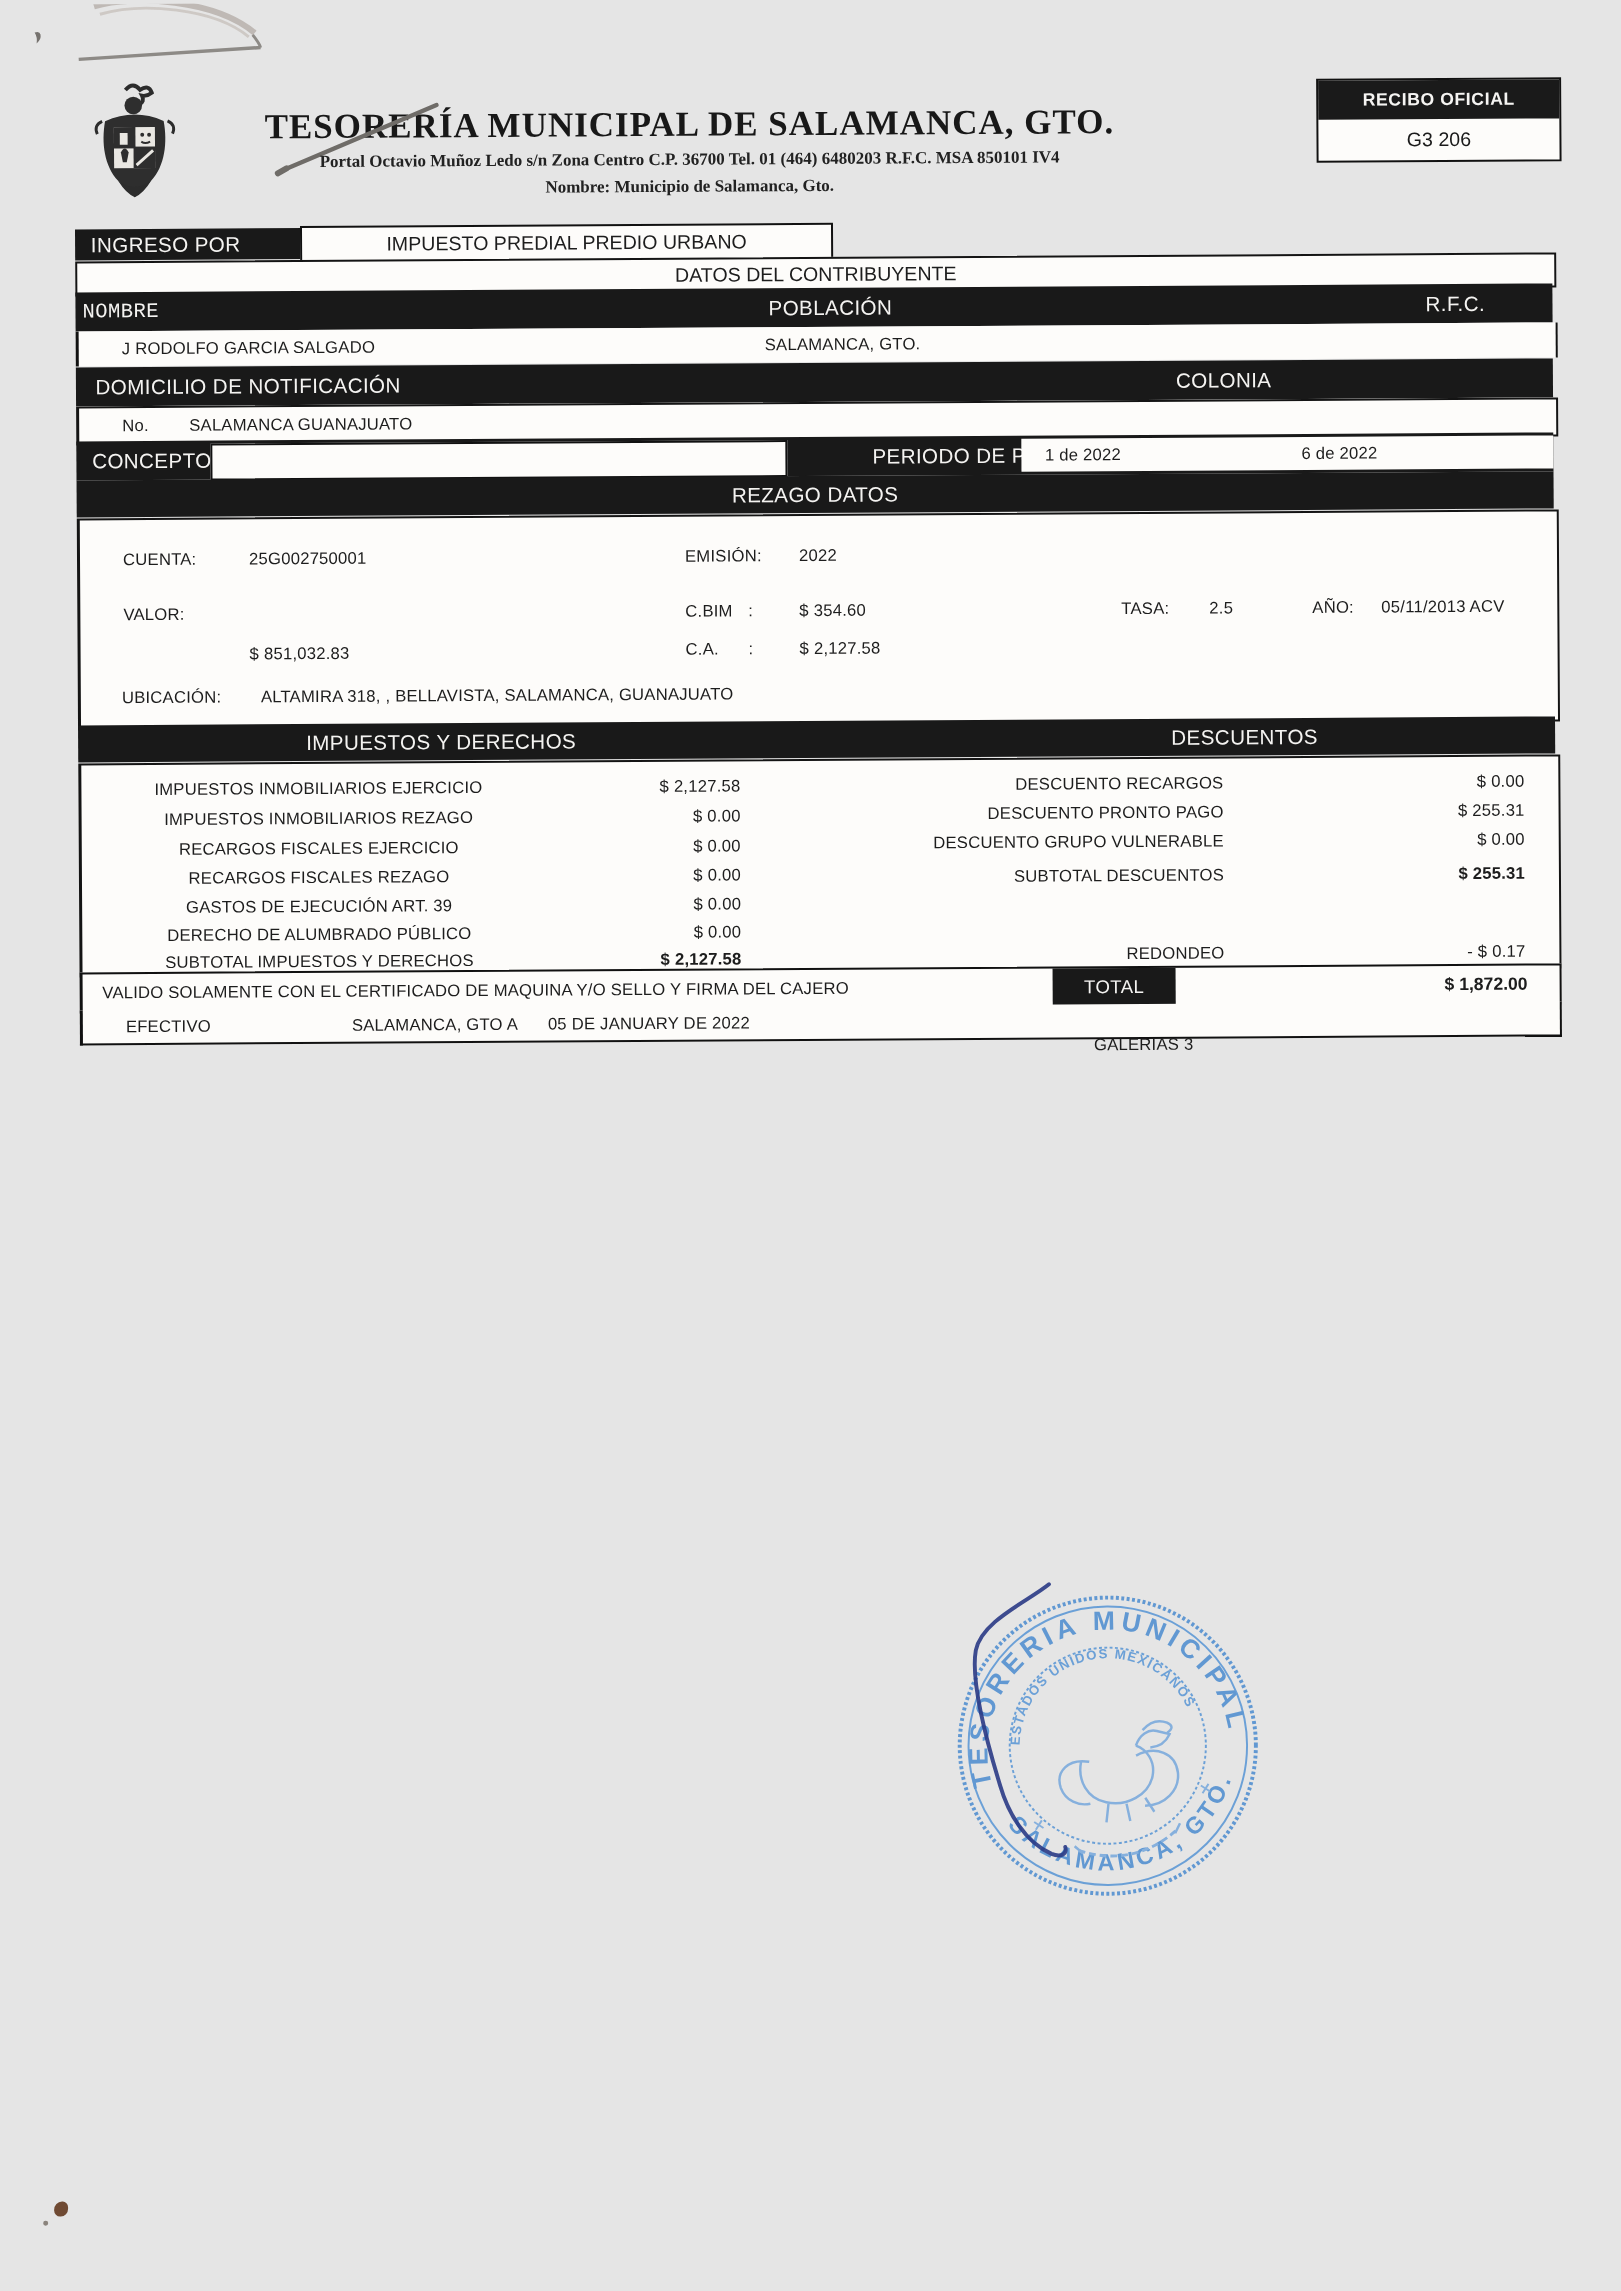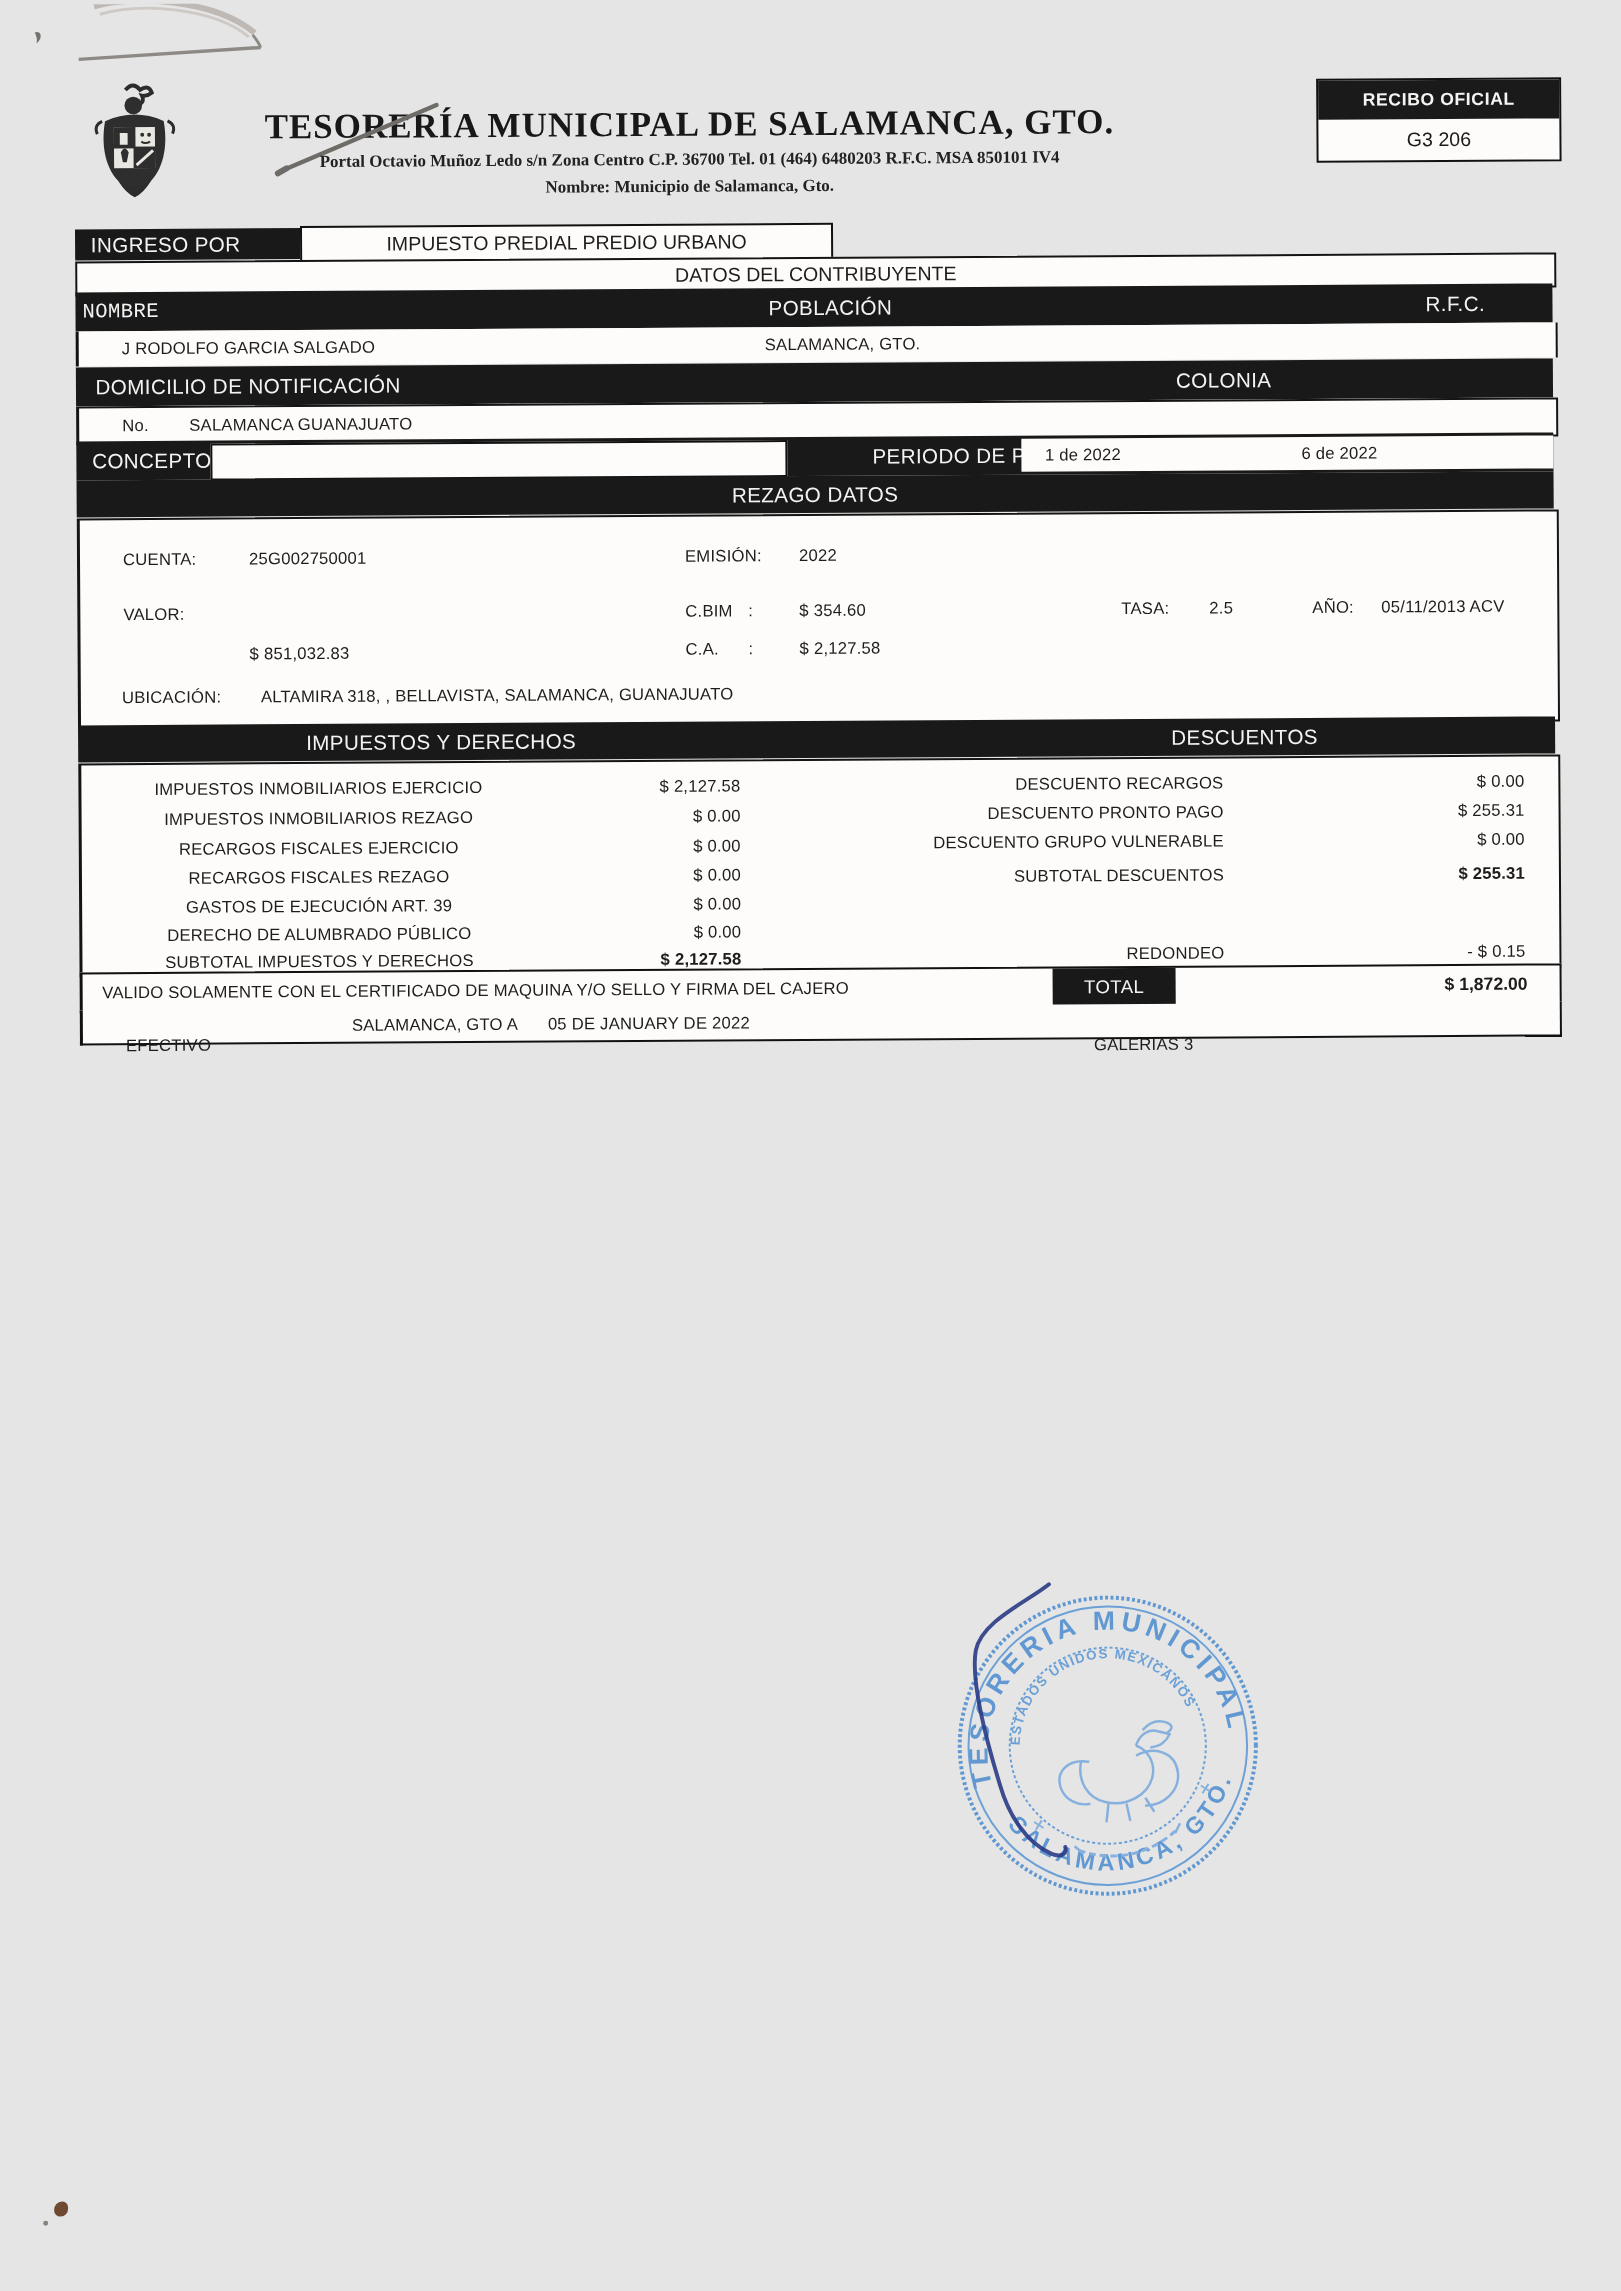"- $ 0.15" span.cell { text: 0.15 -> 0.17 }
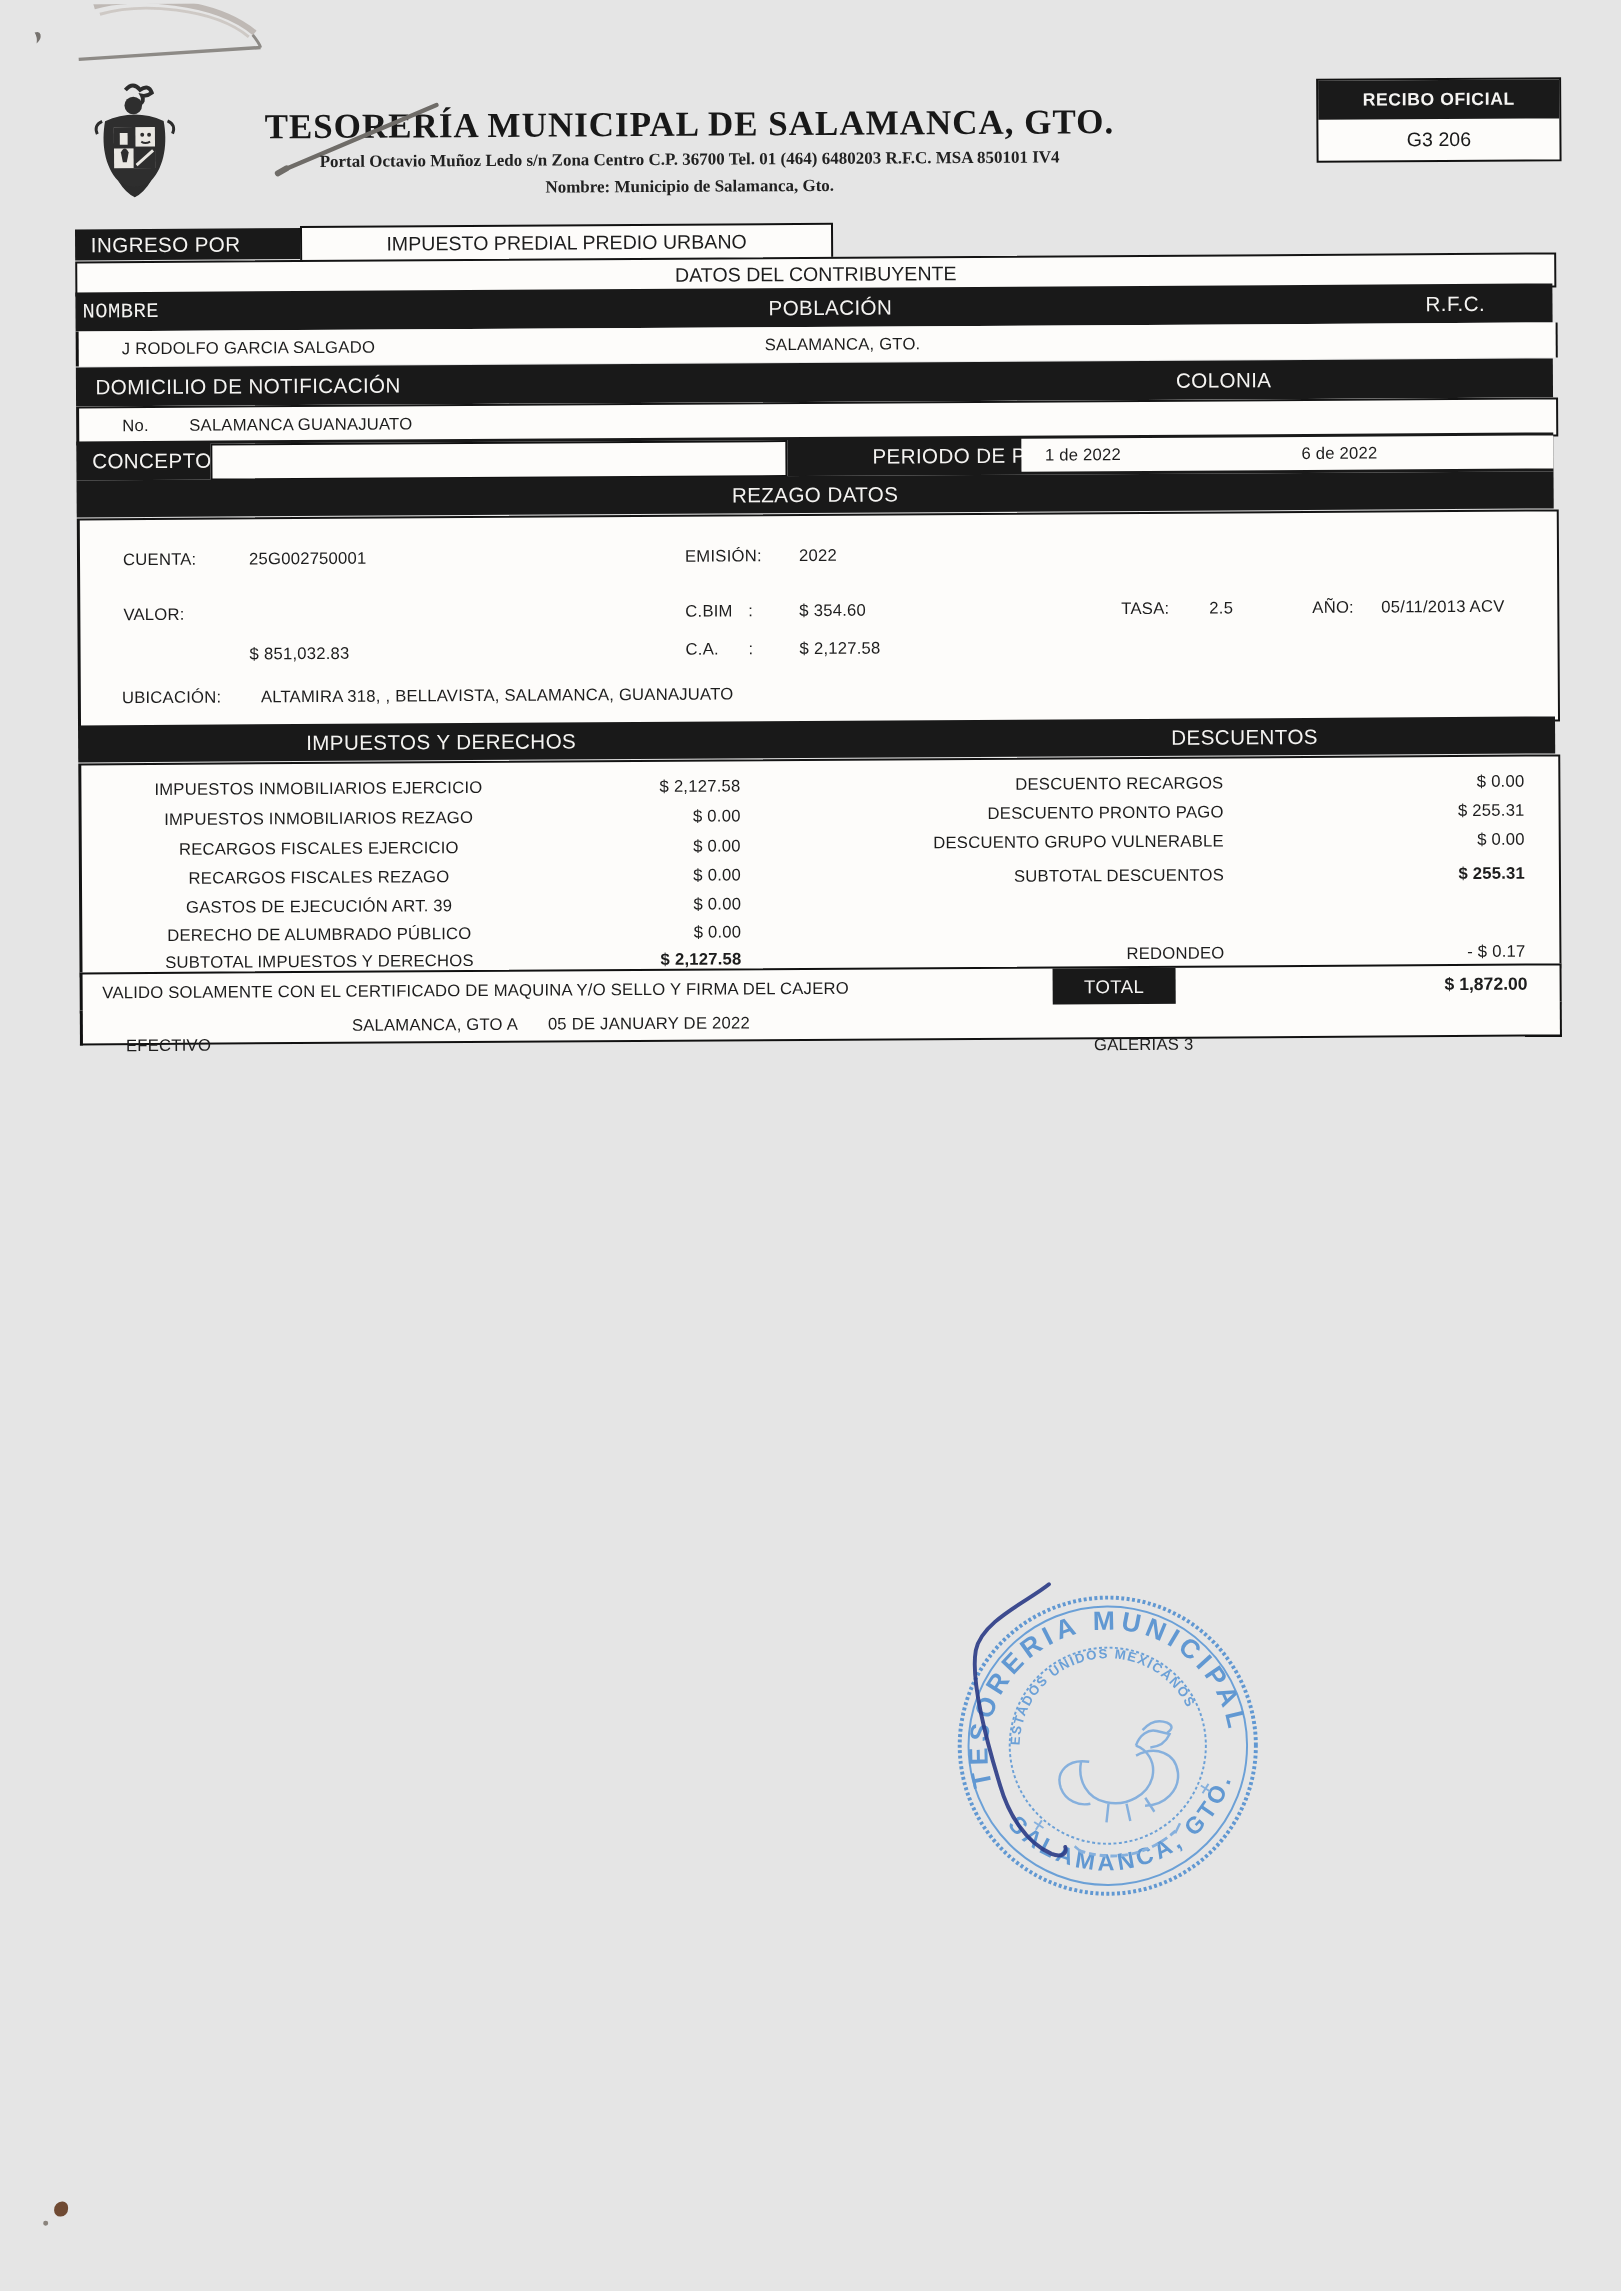"EFECTIVO" span.cell { margin-top: 19px -> none }
